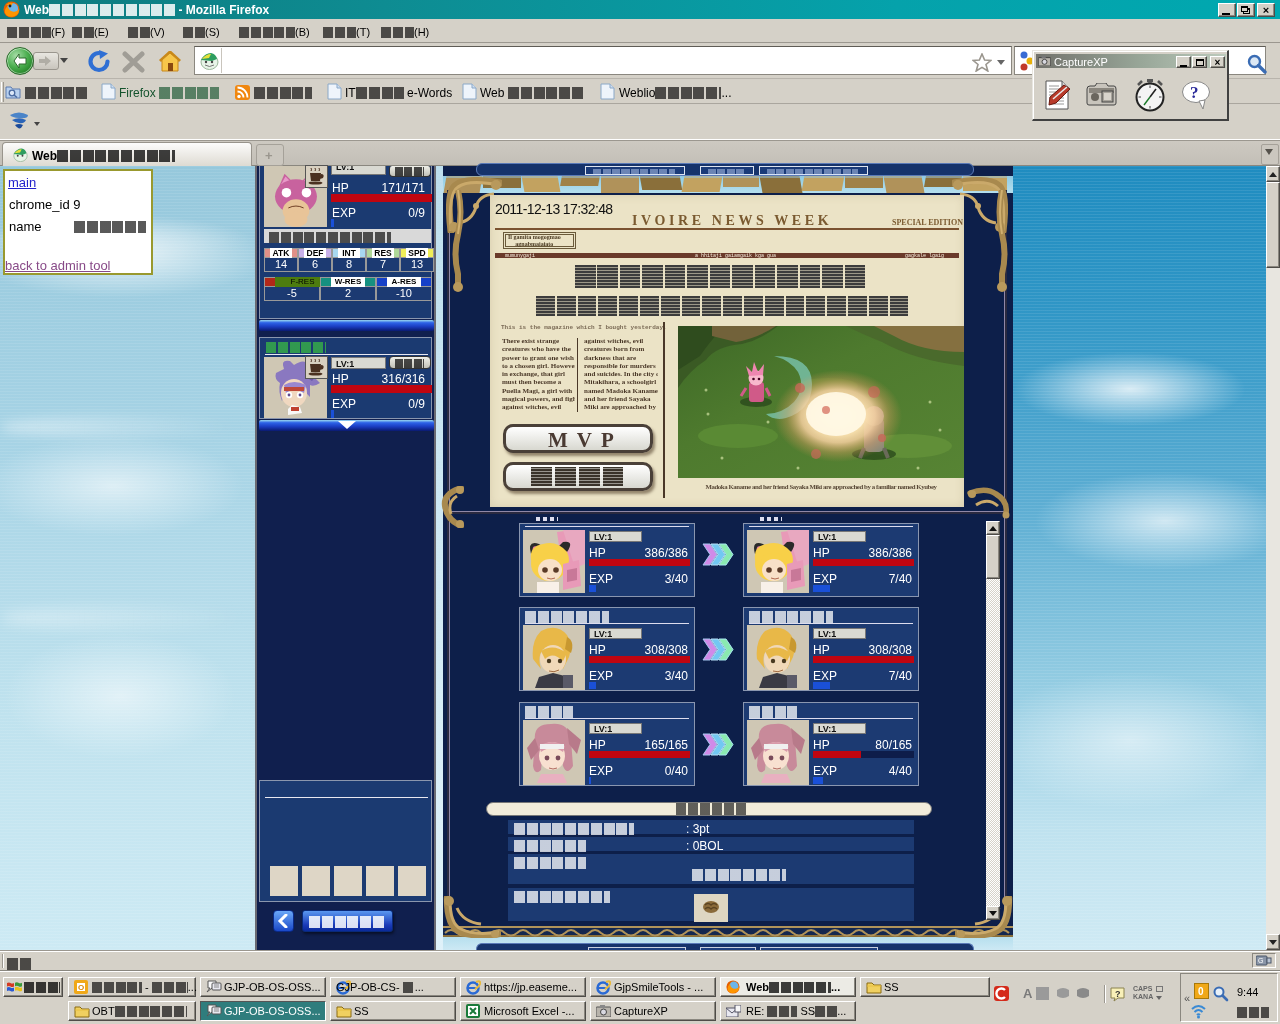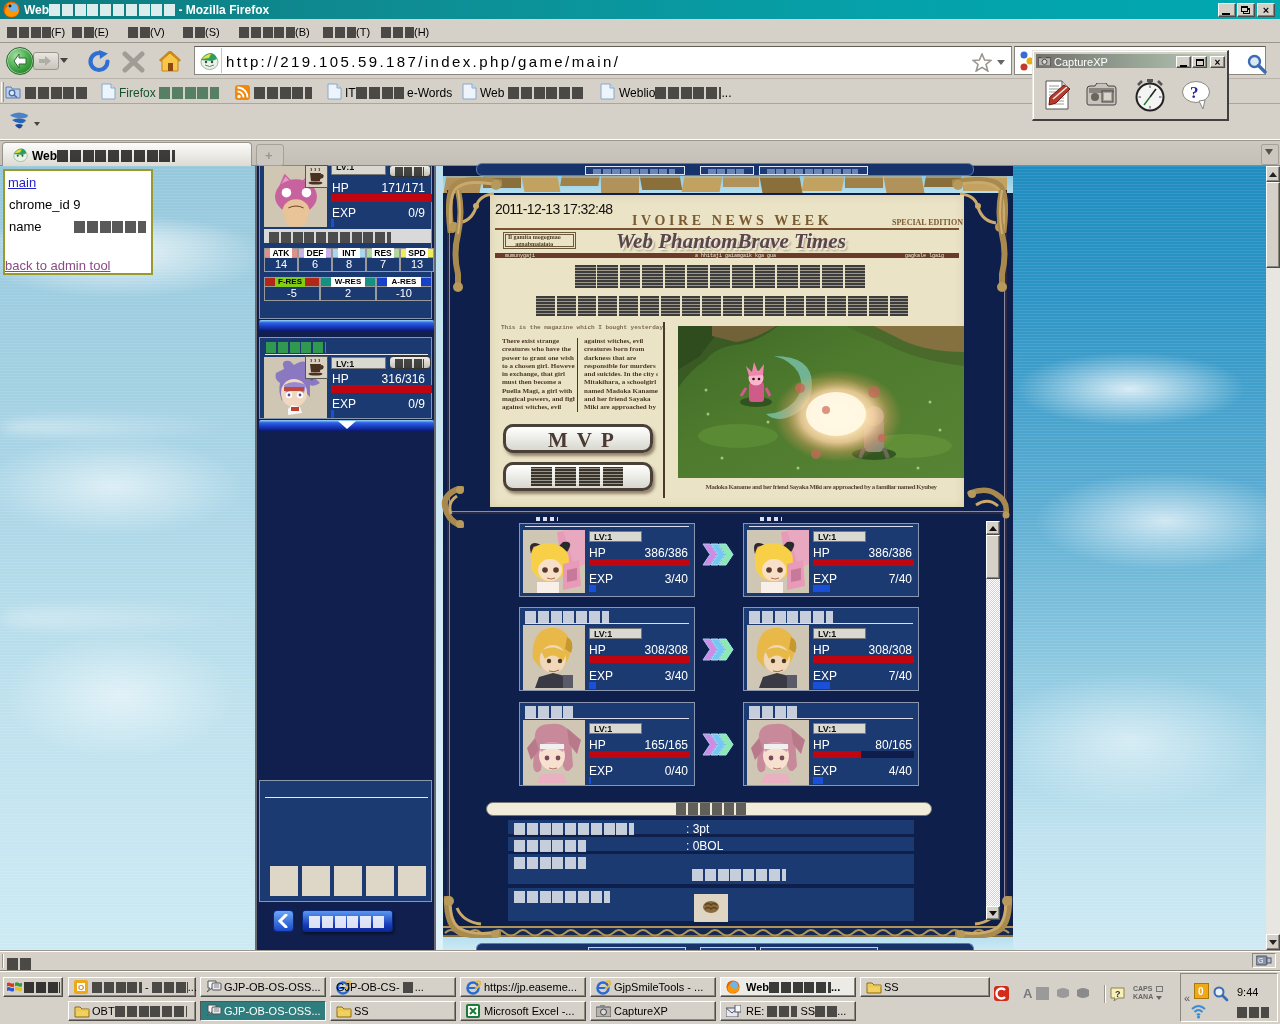"http://219.105.59.187/index.php/game/mai" div.a { html: <div>http://219.105.59.187/index.php/game/main/</div> -> none }
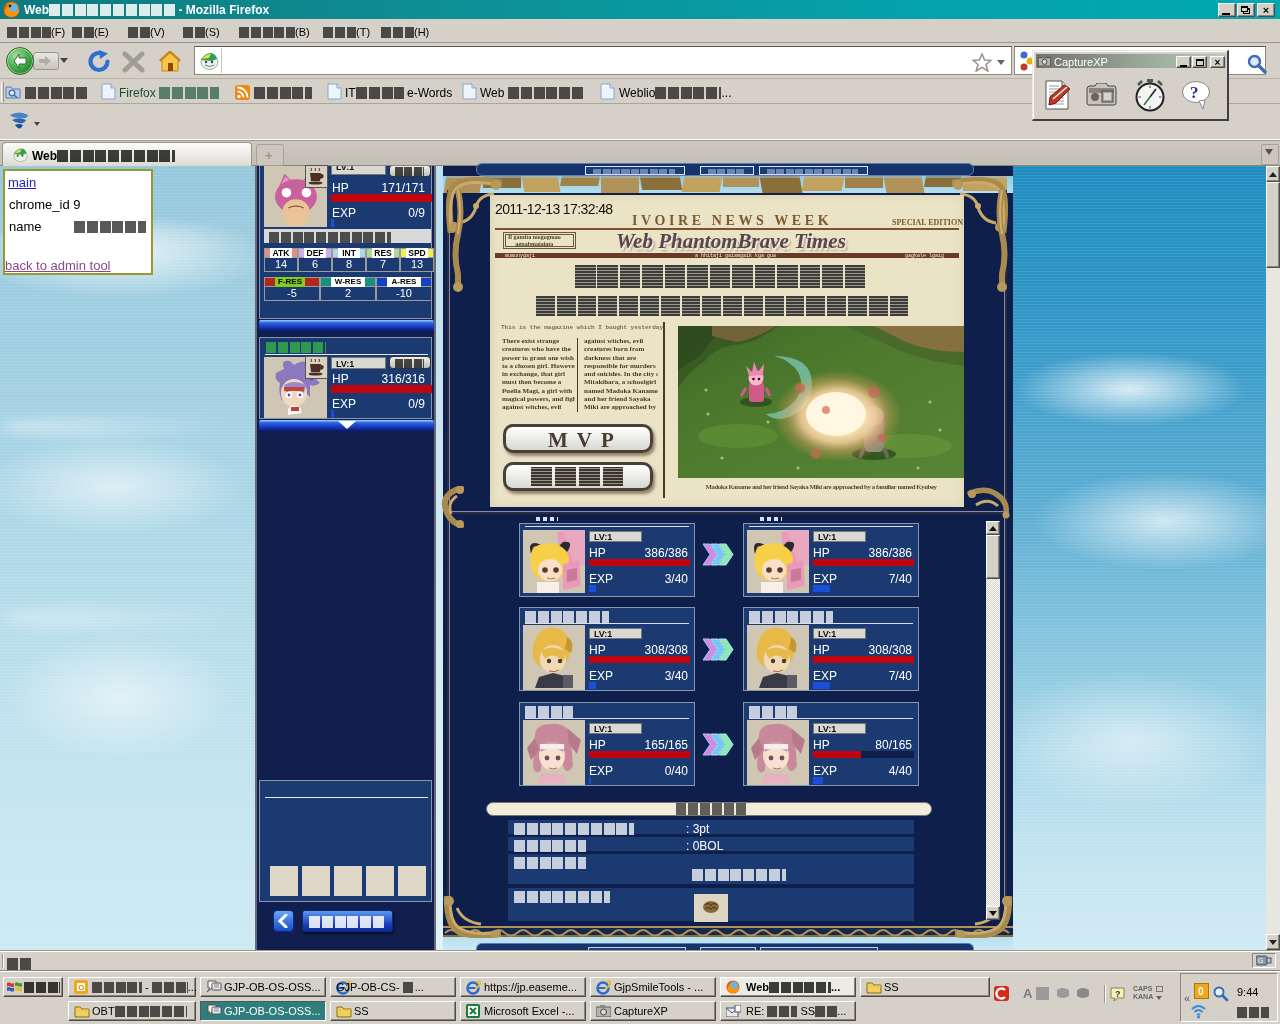"Web PhantomBrave Times" div.a { html: <div>Web PhantomBrave Times</div> -> none }
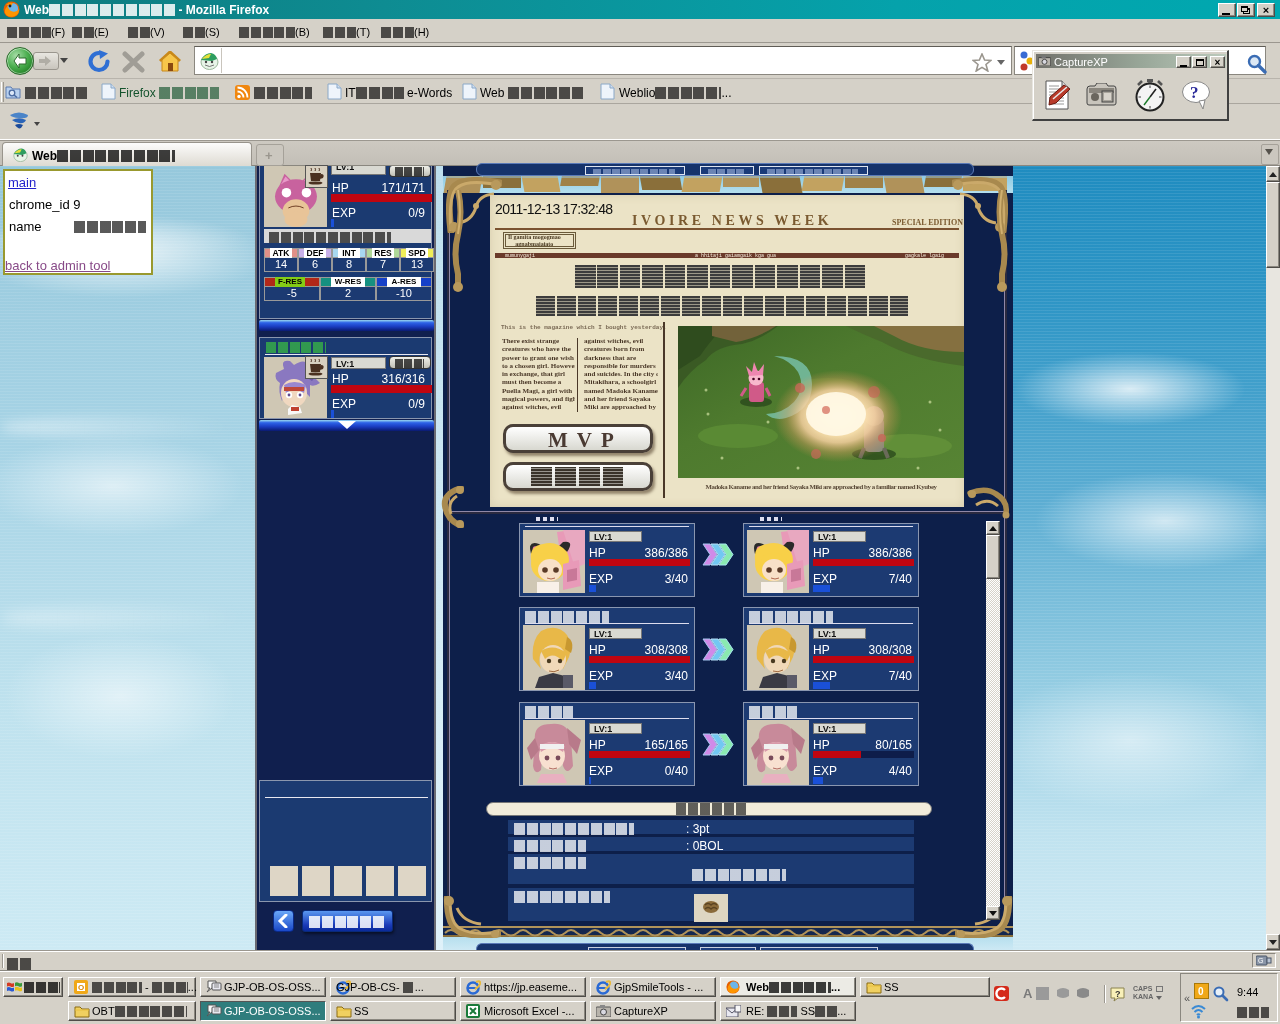"F-RES" div.a { background: #84cc16 -> #4d7c0f; font-weight: bold -> normal; width: 30px -> 55px }
